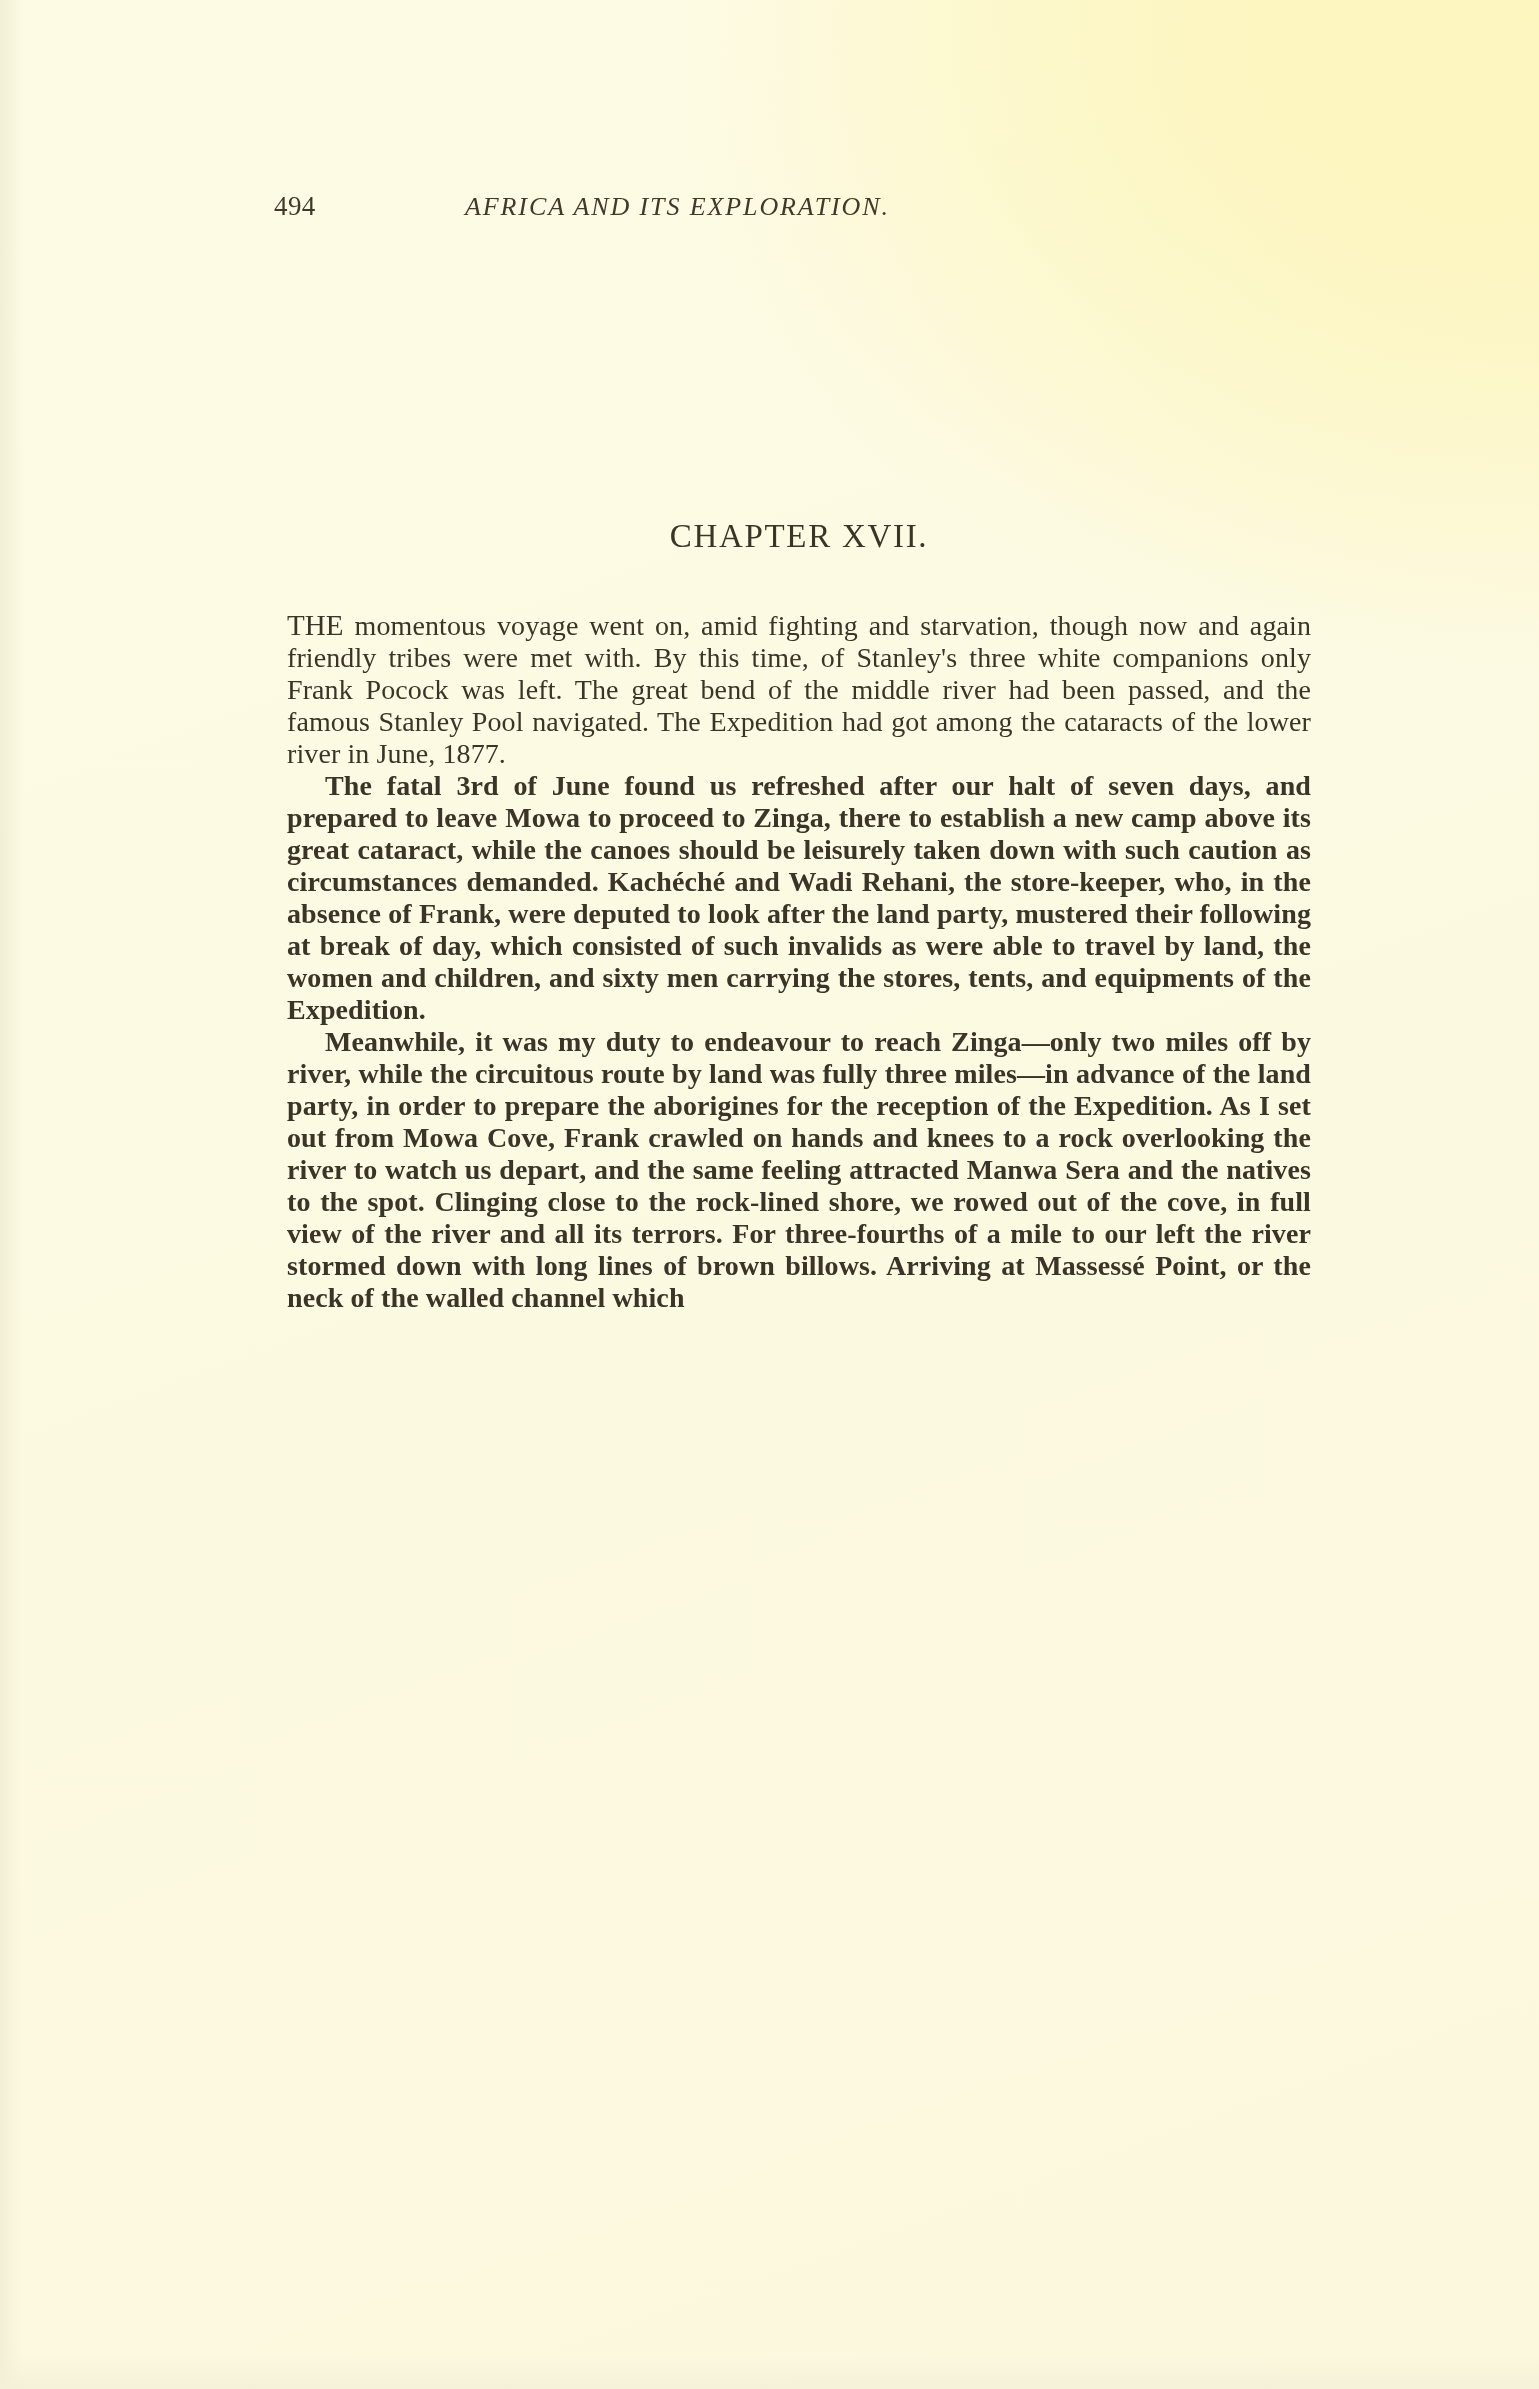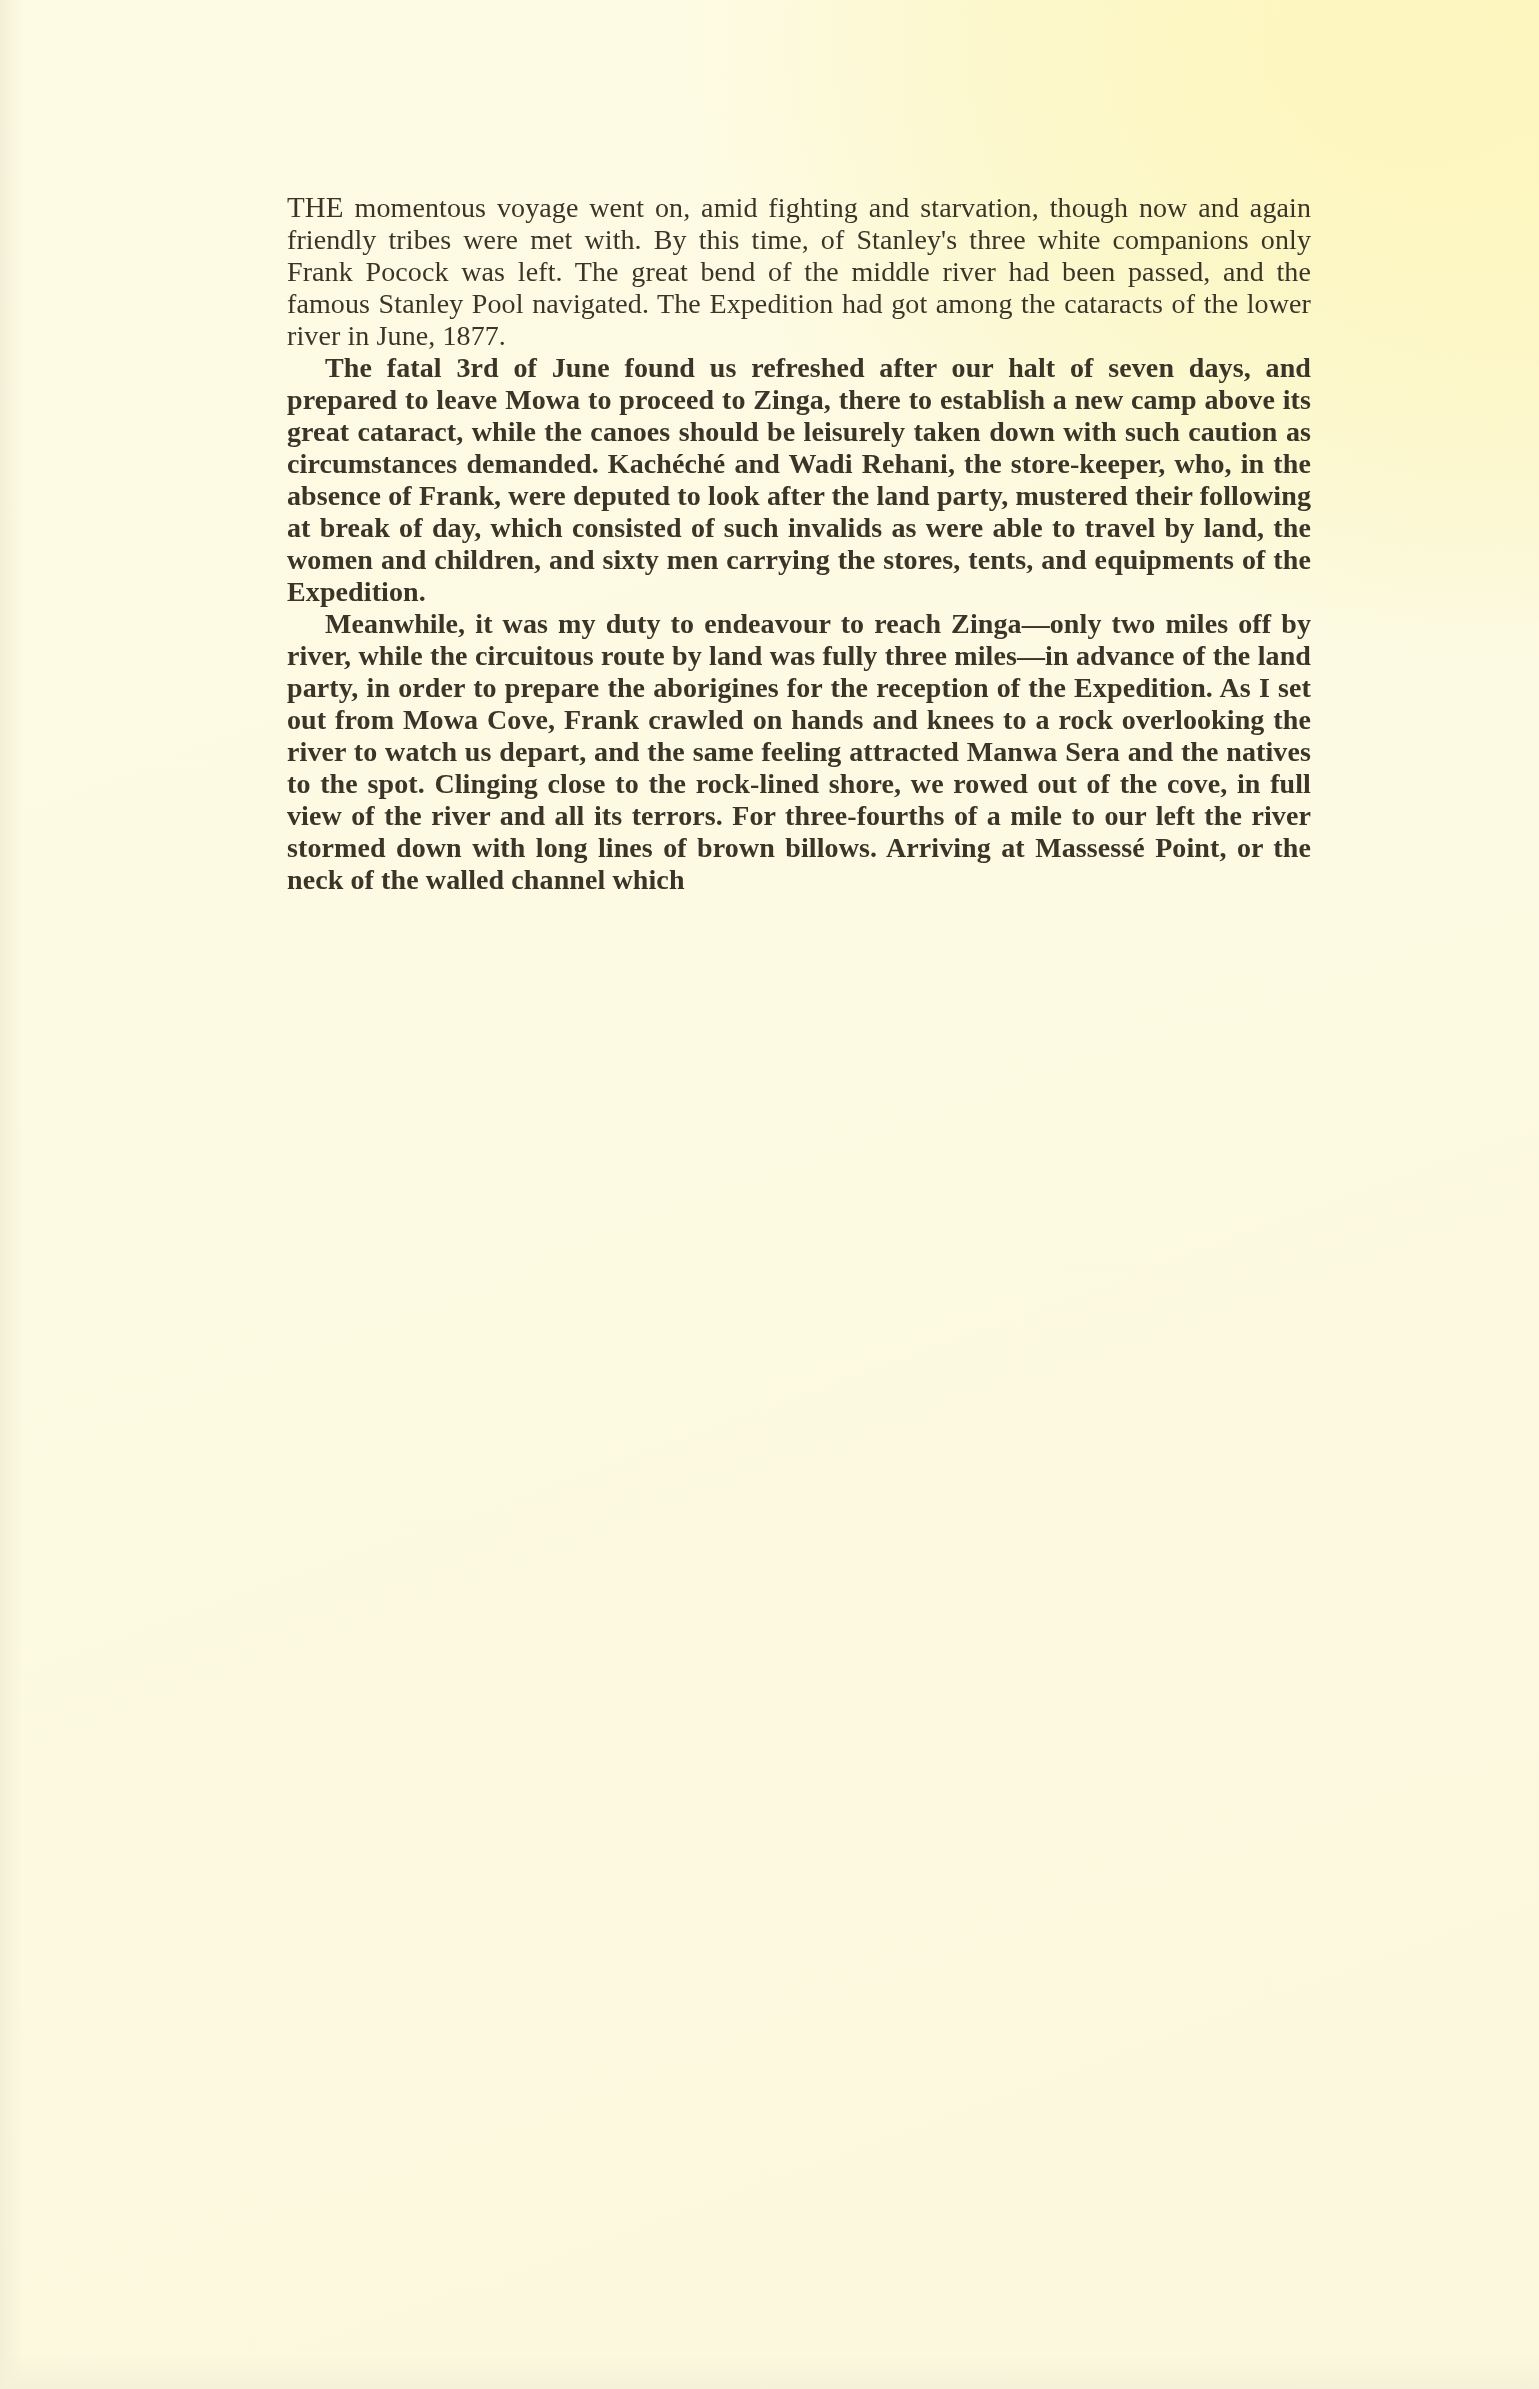"494" div.running-head { html: none -> <div> <div>494</div> <div>AFRICA AND ITS EXPLORATION.</div> </div> }
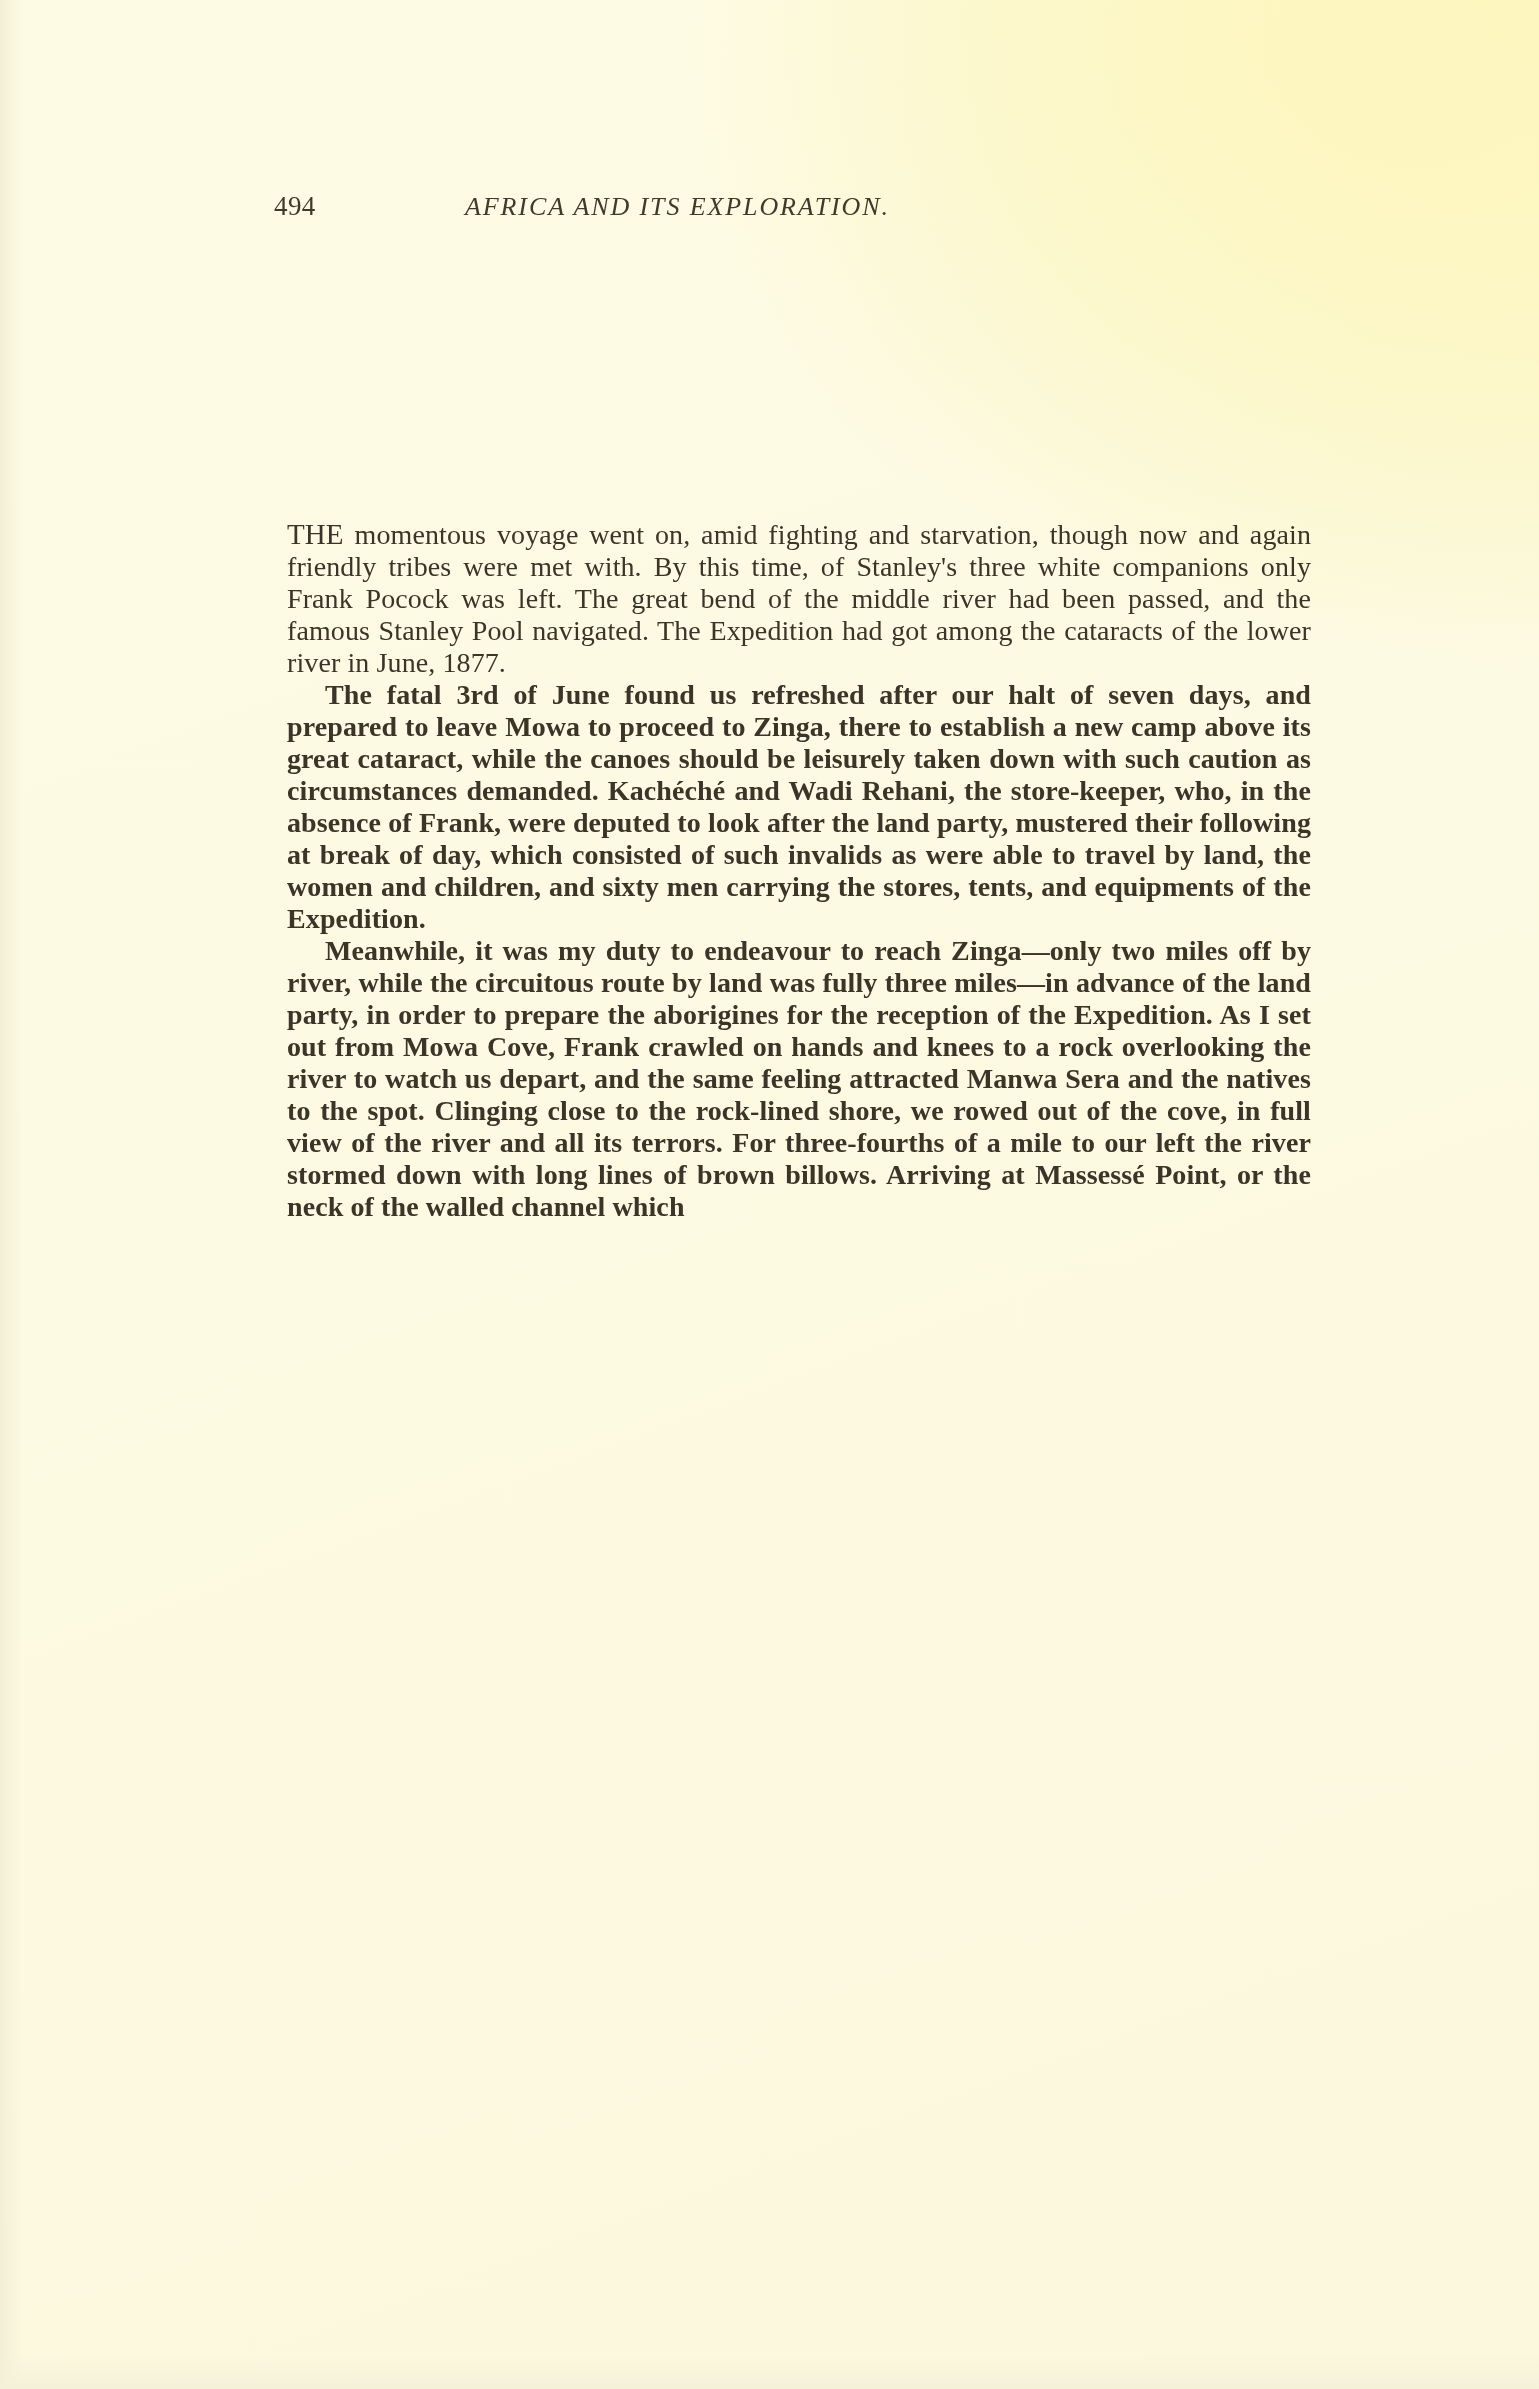"CHAPTER XVII." div.chapter-number { html: none -> <div>CHAPTER XVII.</div> }
